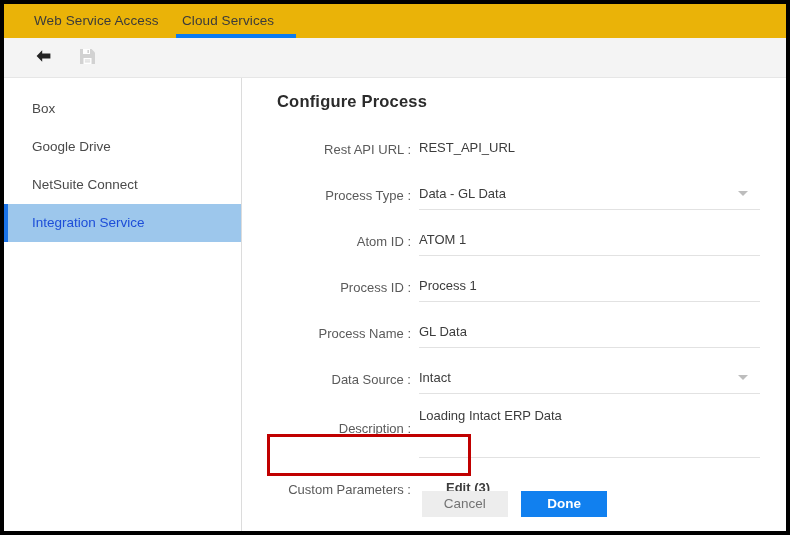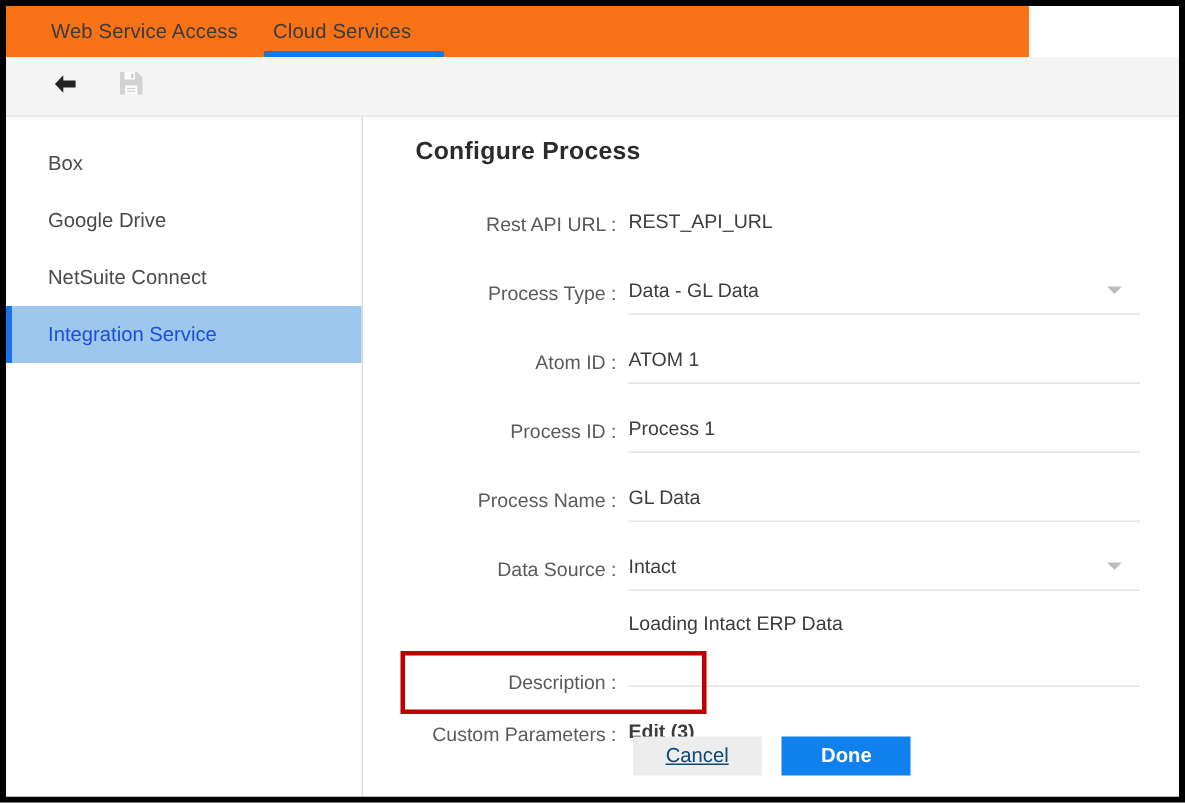"Web Service Access" .tabbar { background: #f97316 -> #eab308; width: 682px -> 782px }
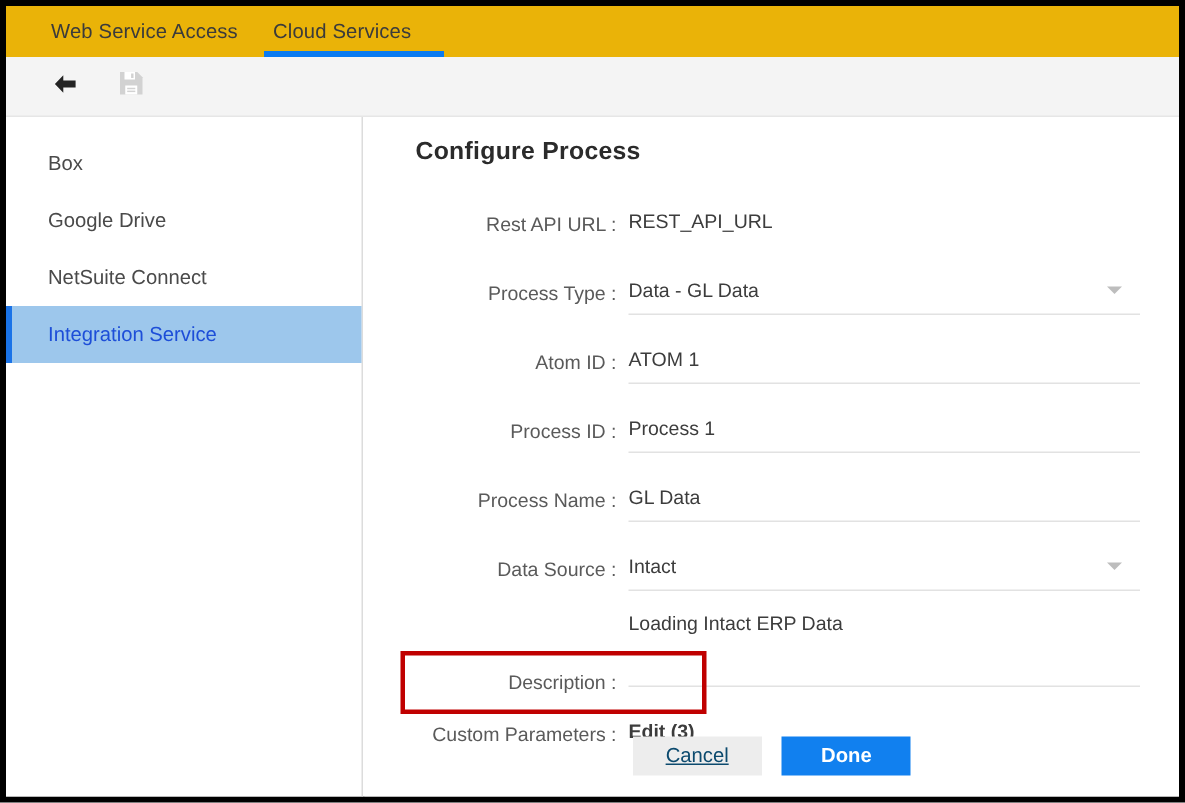"Description :" .row-desc .lbl { top: 41px -> 15px }
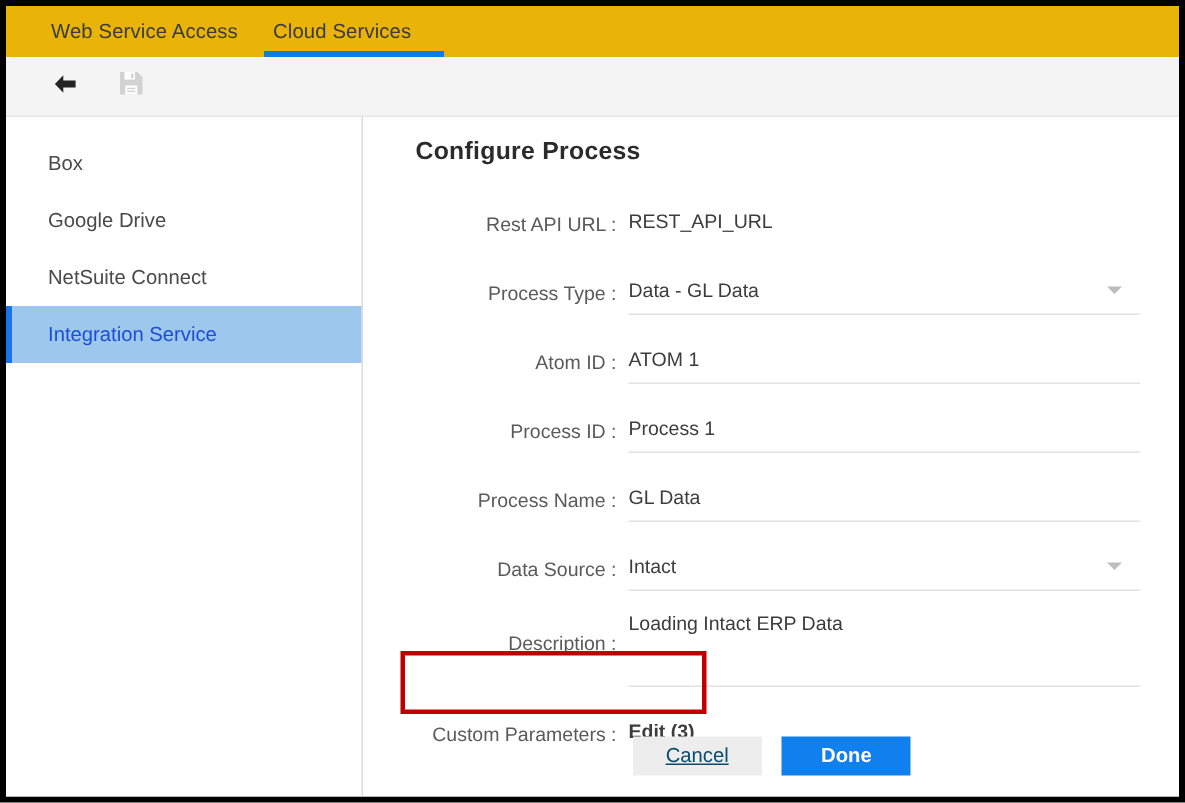"Edit (3)" .row-custom .val { margin-left: none -> 27px }
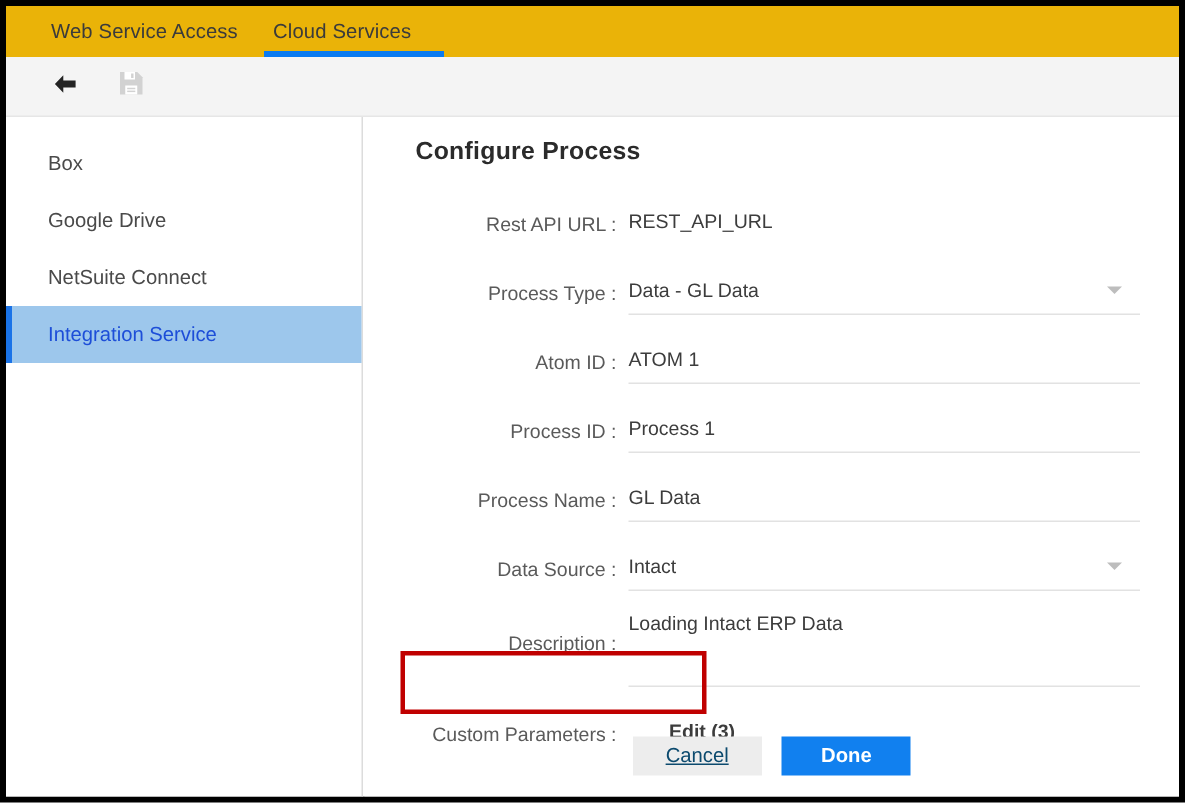"Cancel" .btn-cancel { color: #0c4a6e -> #737373; text-decoration: underline -> none }
